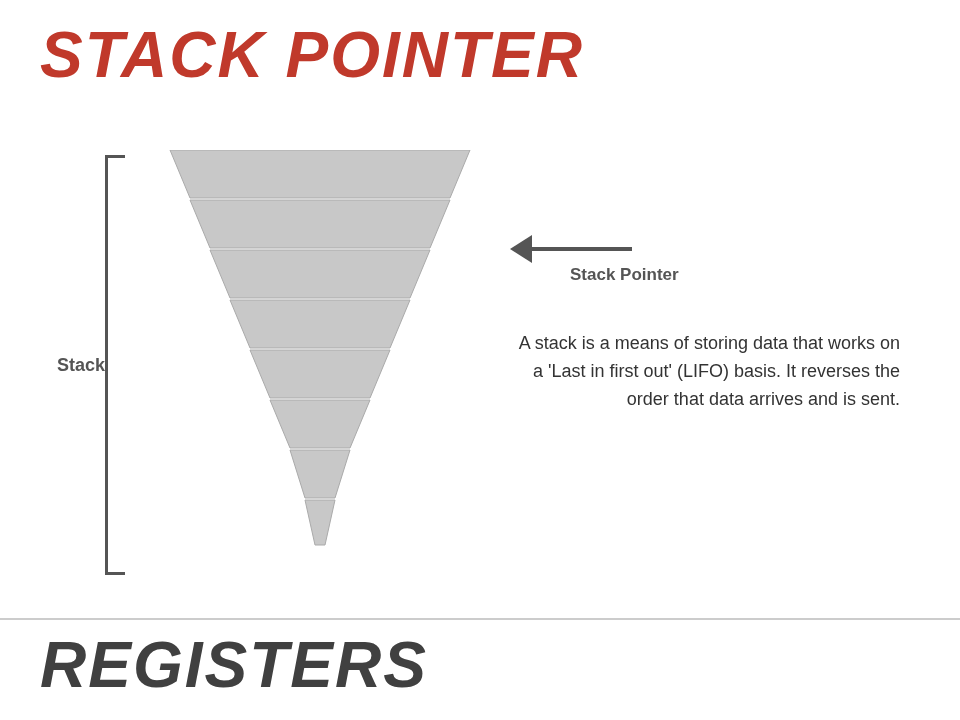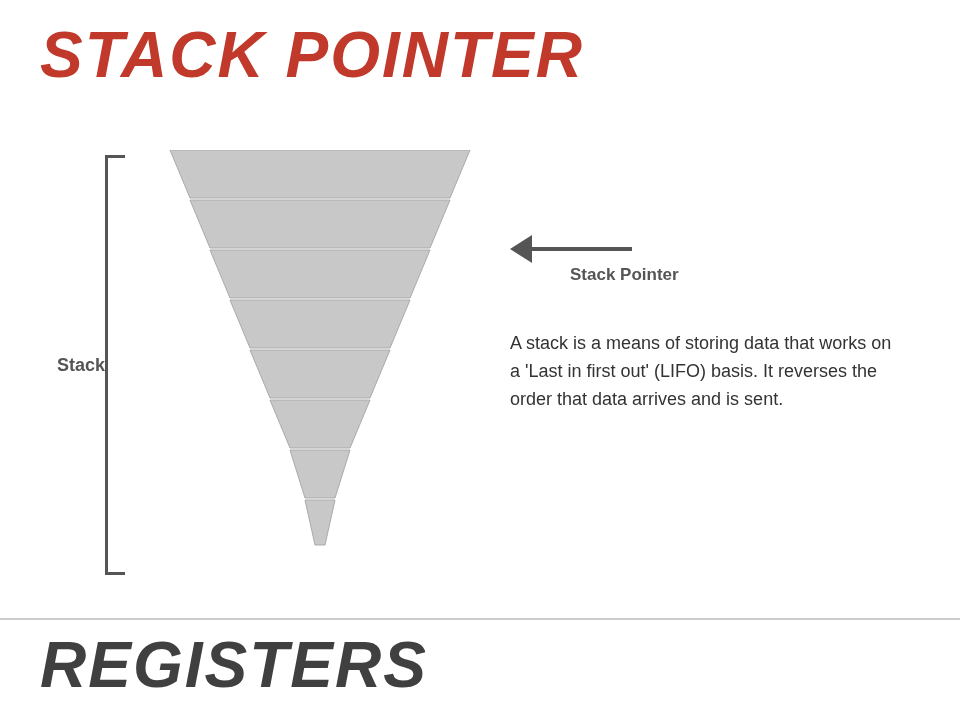"A stack is a means" .description-text { text-align: none -> right }
